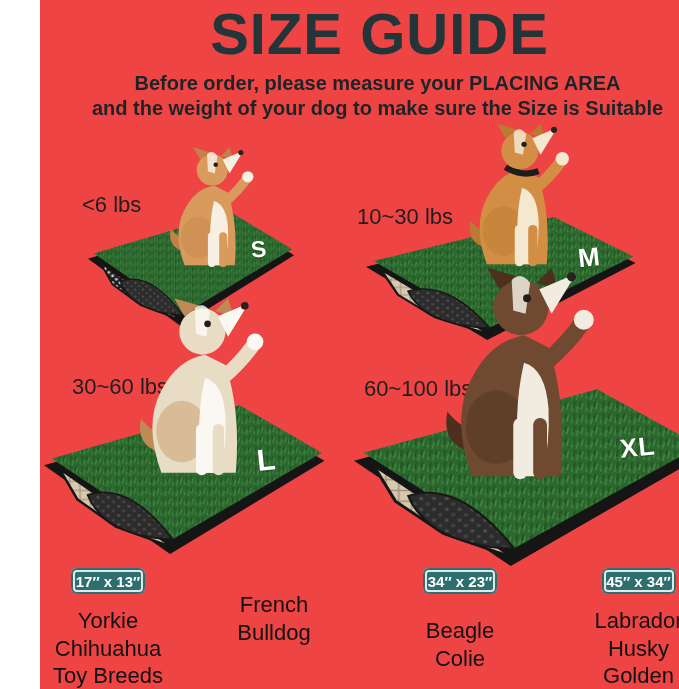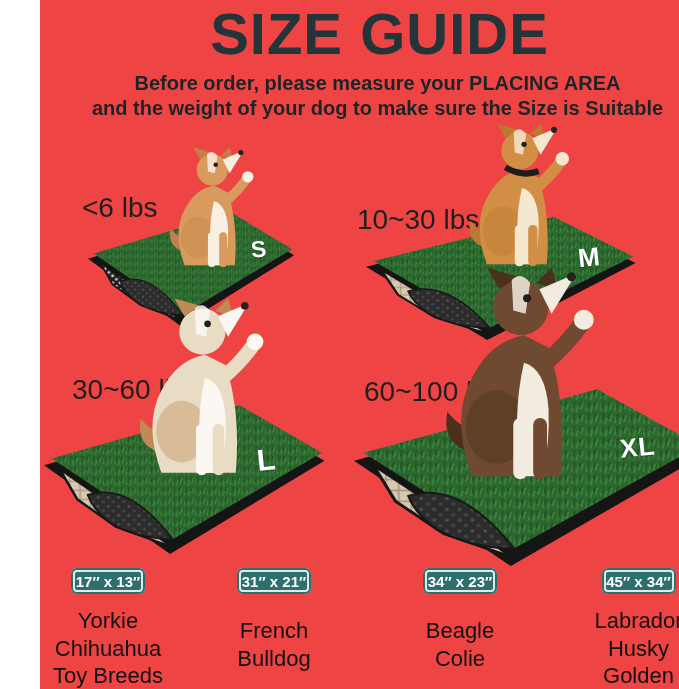"<6 lbs" .weight { font-size: 28px -> 22px }
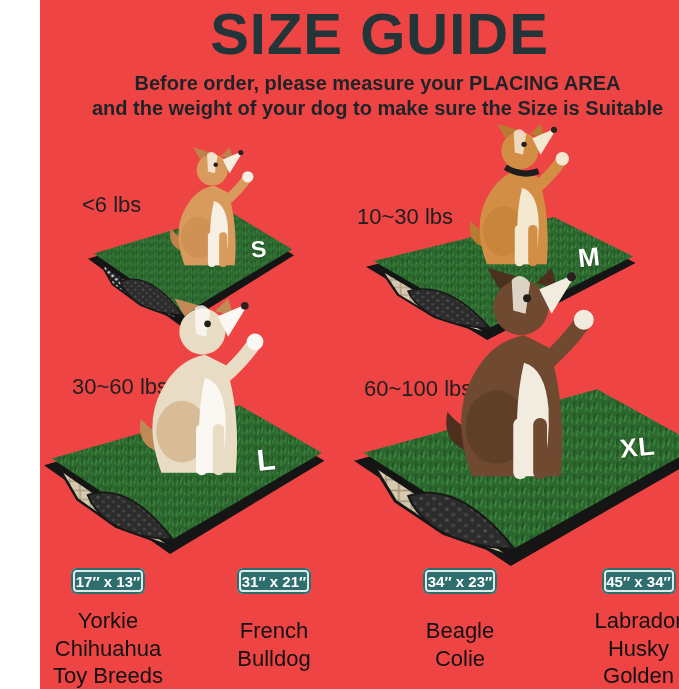"31″ x 21″" span.dim-badge { html: <span>31″ x 21″</span> -> none }
